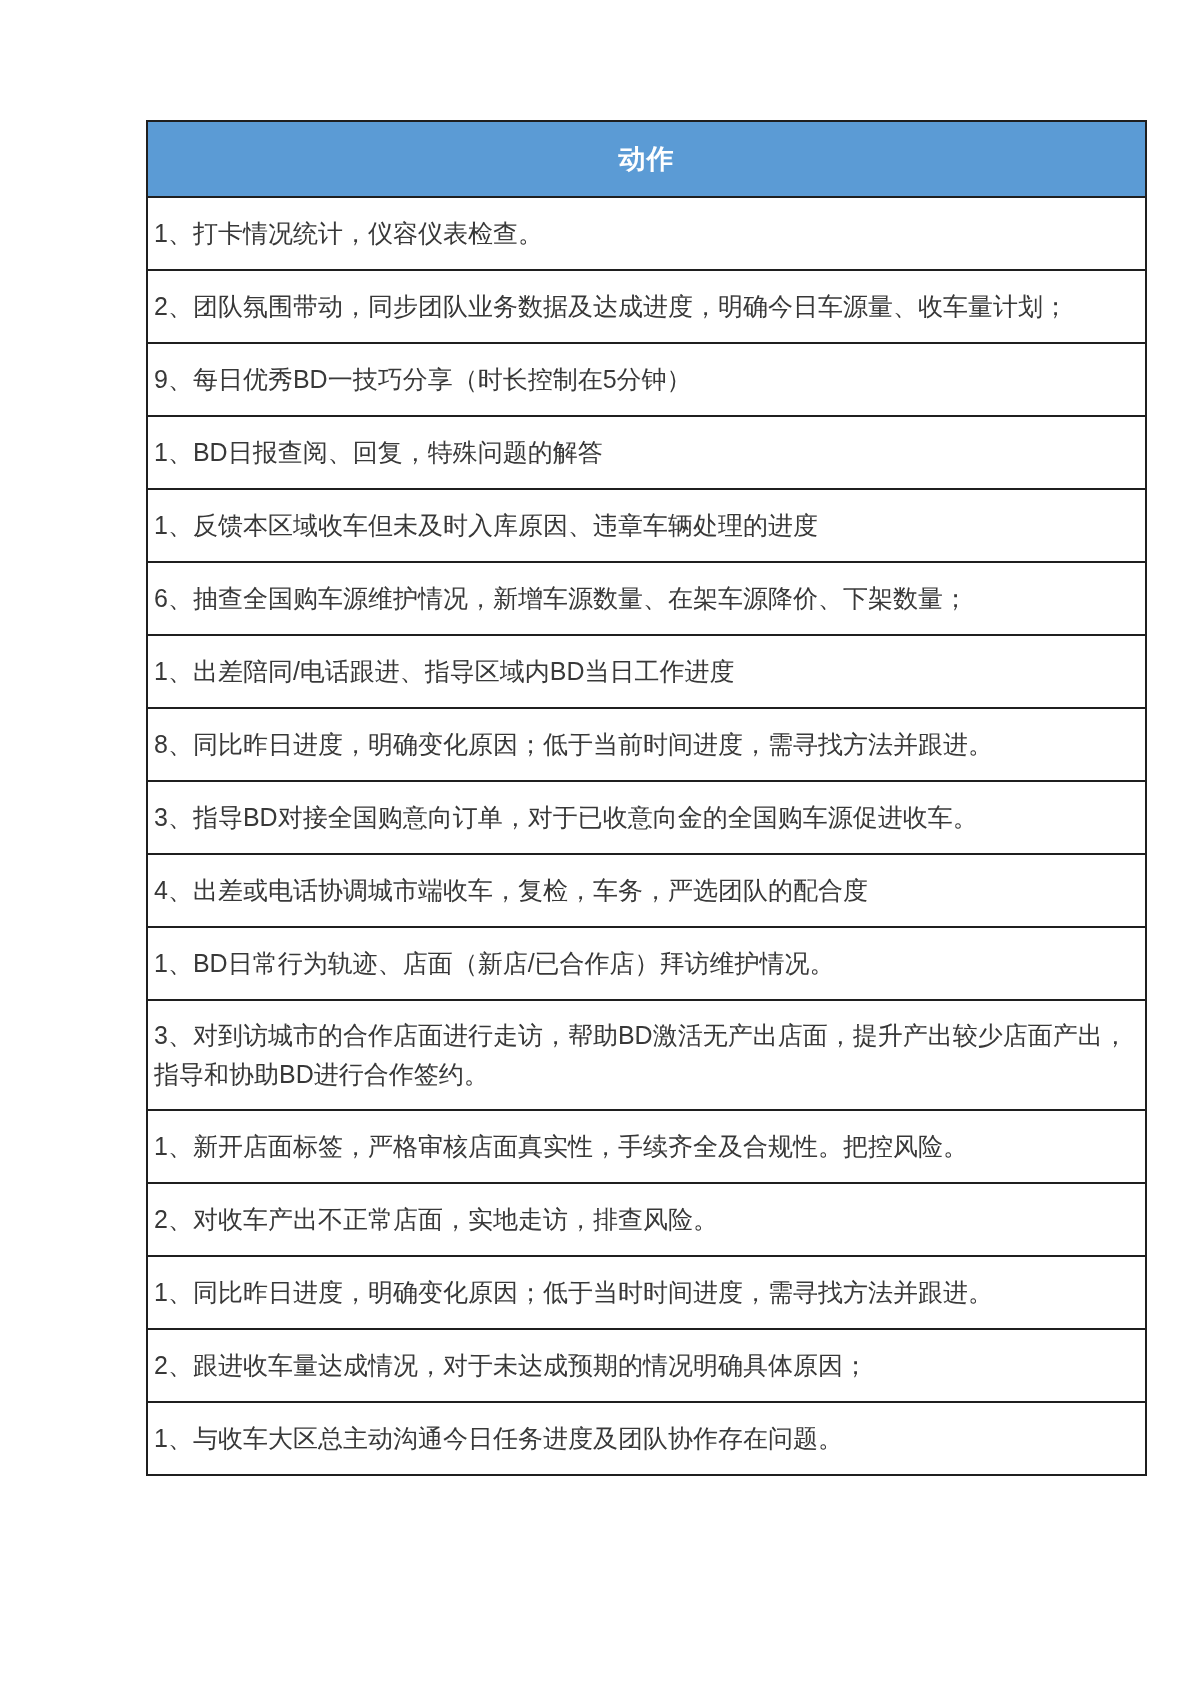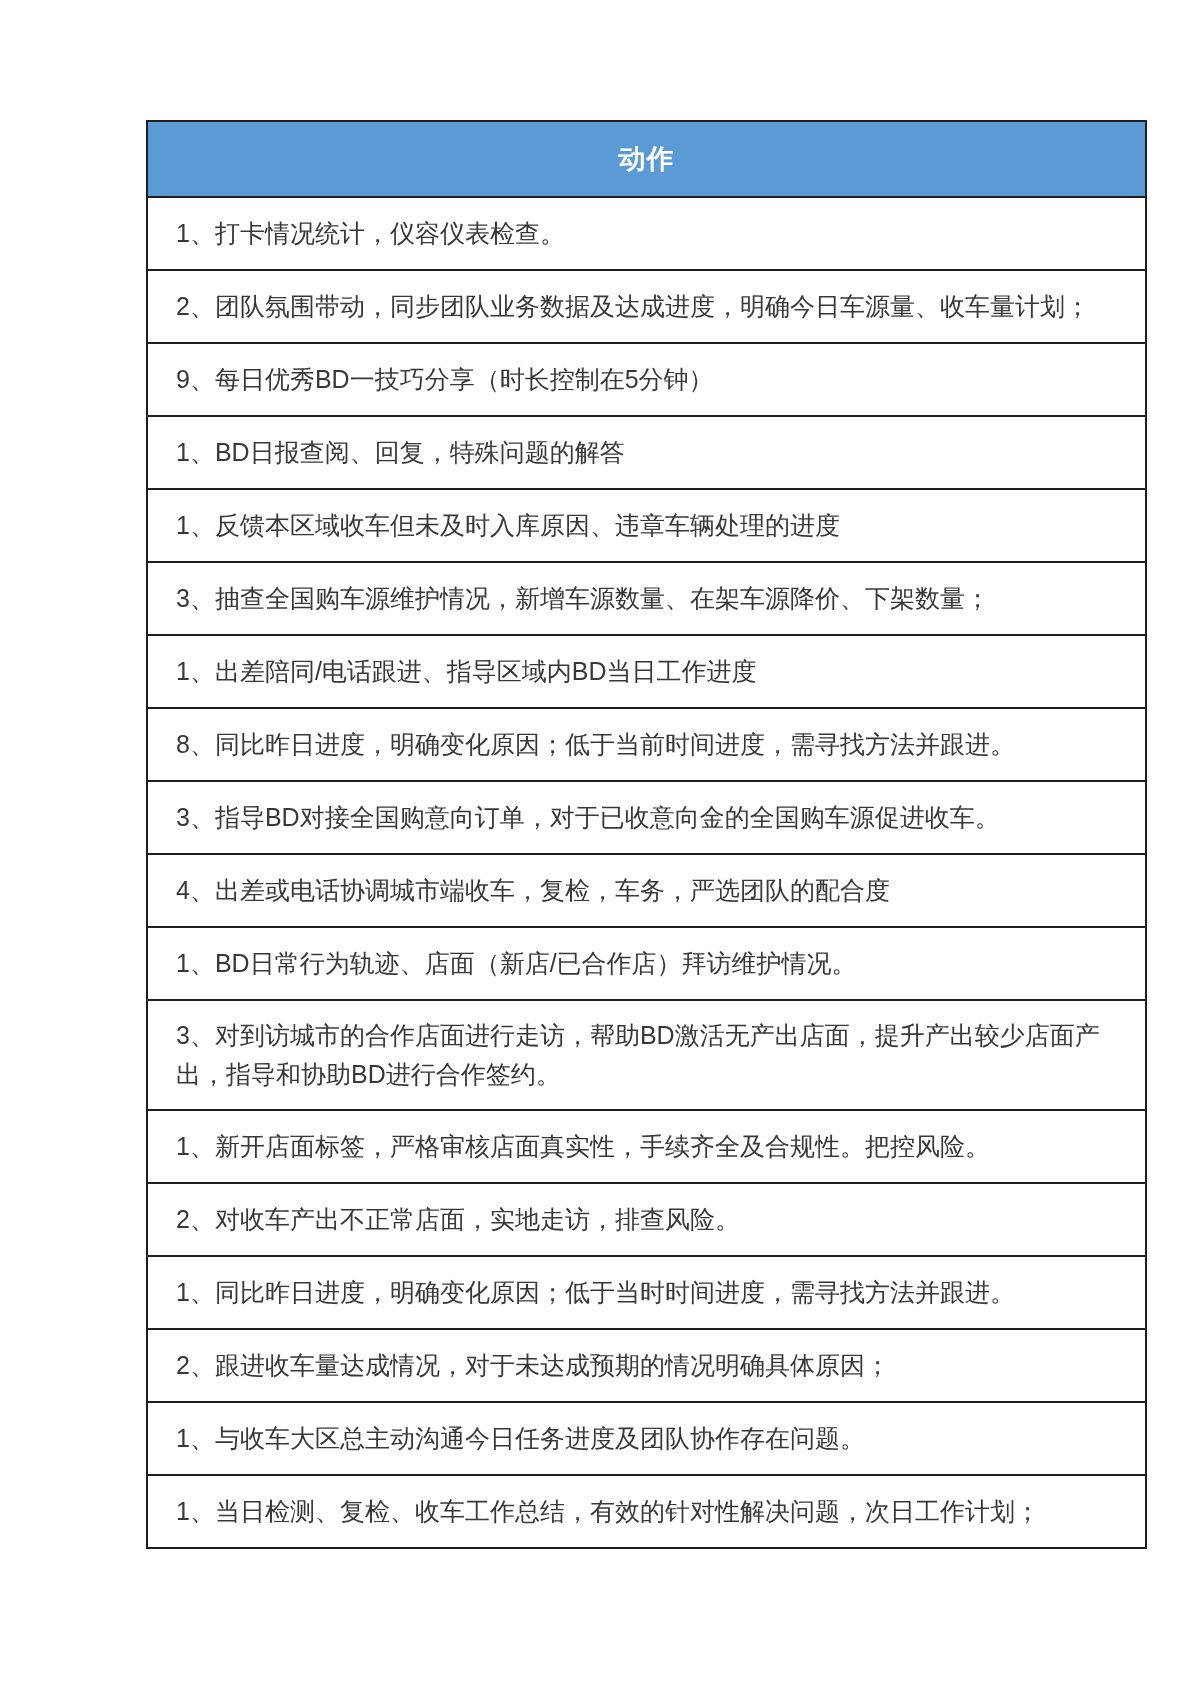"1、打卡情况统计，仪容仪表检查。" .table-row { padding: 15px 28px -> 15px 6px }
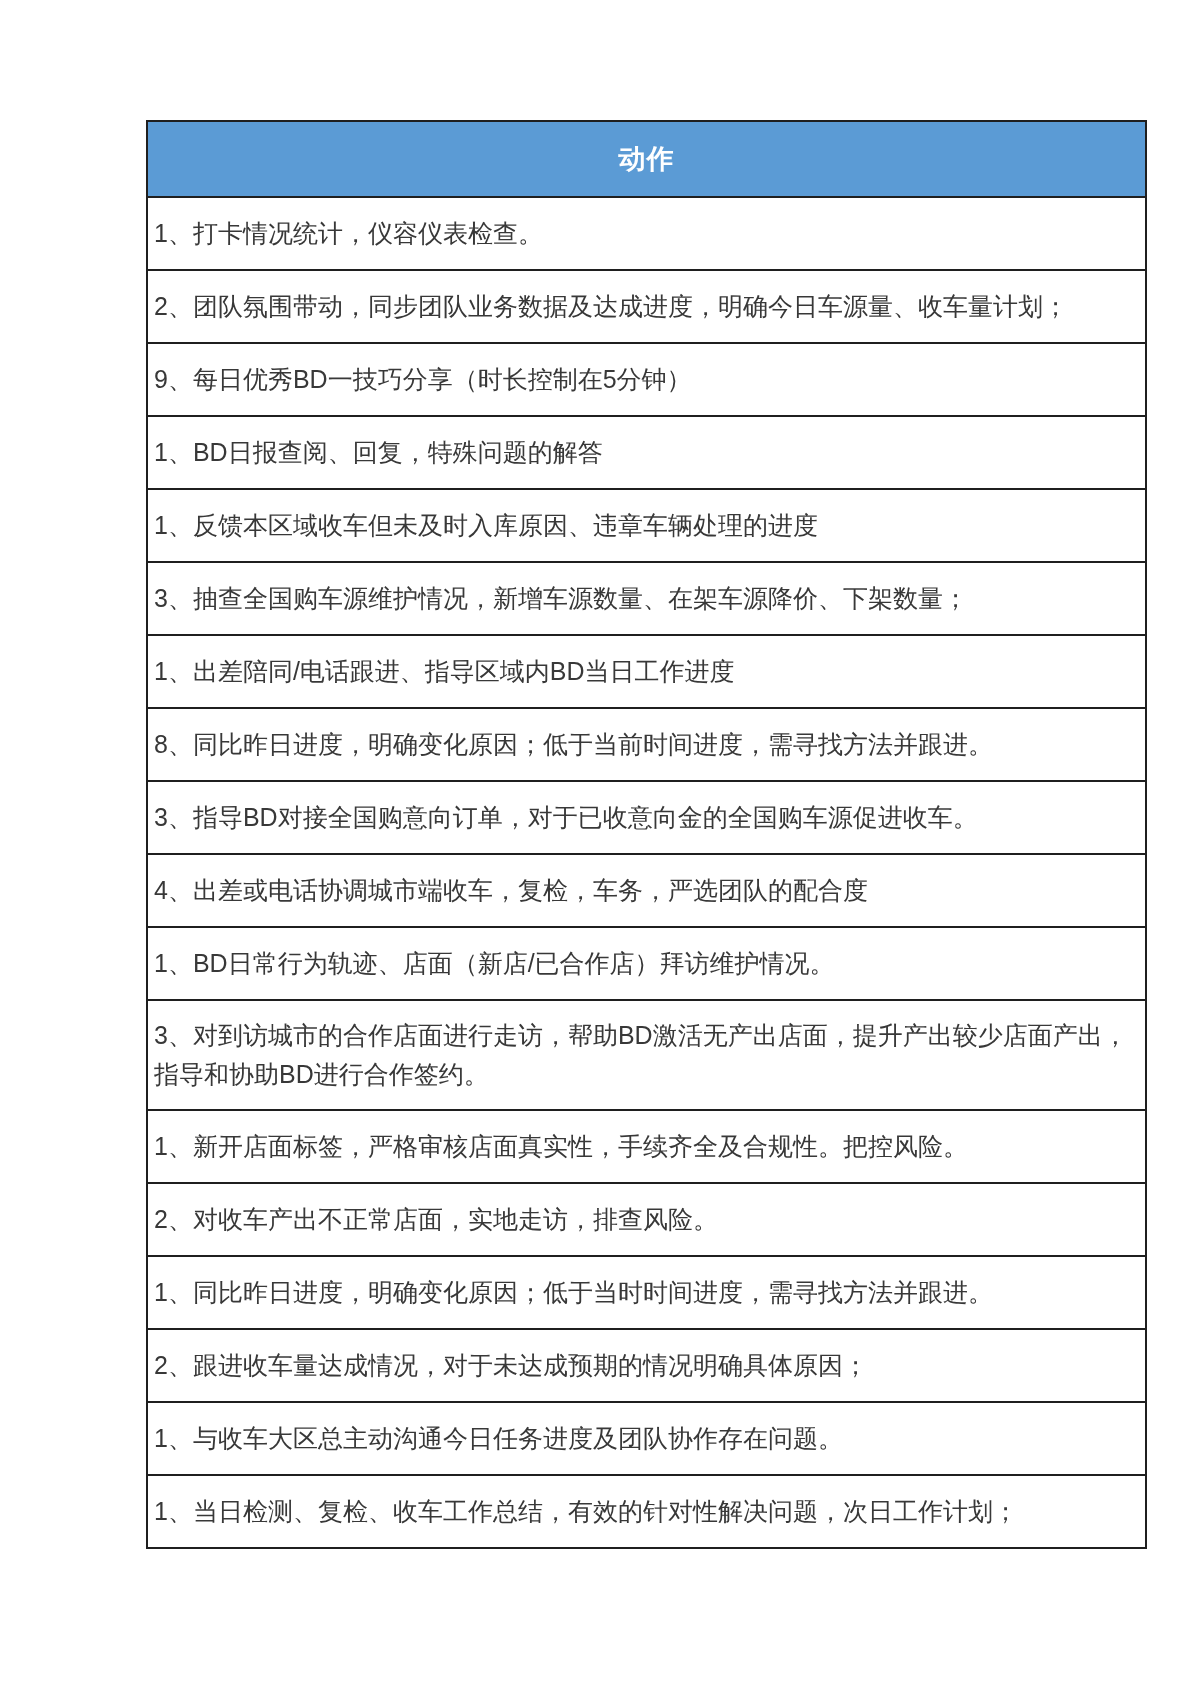"3、抽查全国购车源维护情况，新增车源数量、在架车源降价、下架数量；" span.row-text { text: 3 -> 6 }
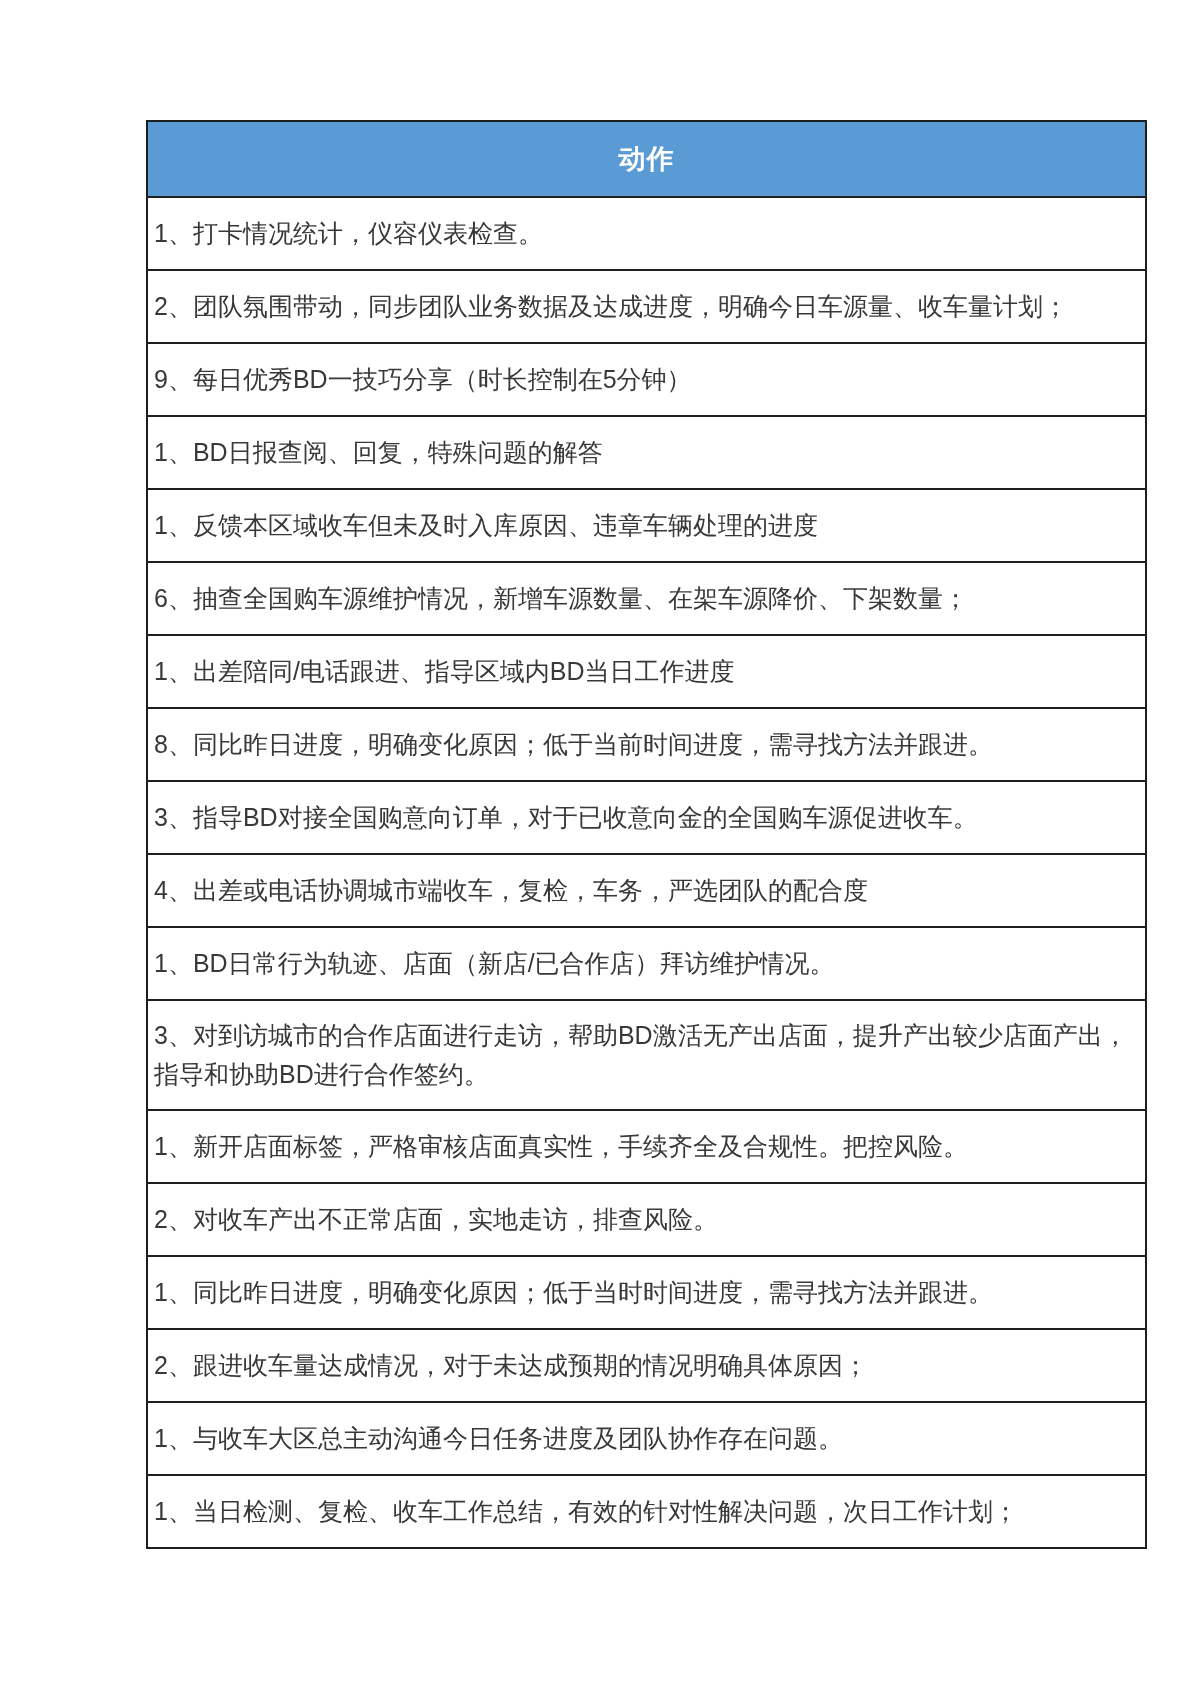"1、当日检测、复检、收车工作总结，有效的针对性解决问题，次日工作计划；" div.table-row { html: <div> <span>1、当日检测、复检、收车工作总结，有效的针对性解决问题，次日工作计划；</span> </div> -> none }
